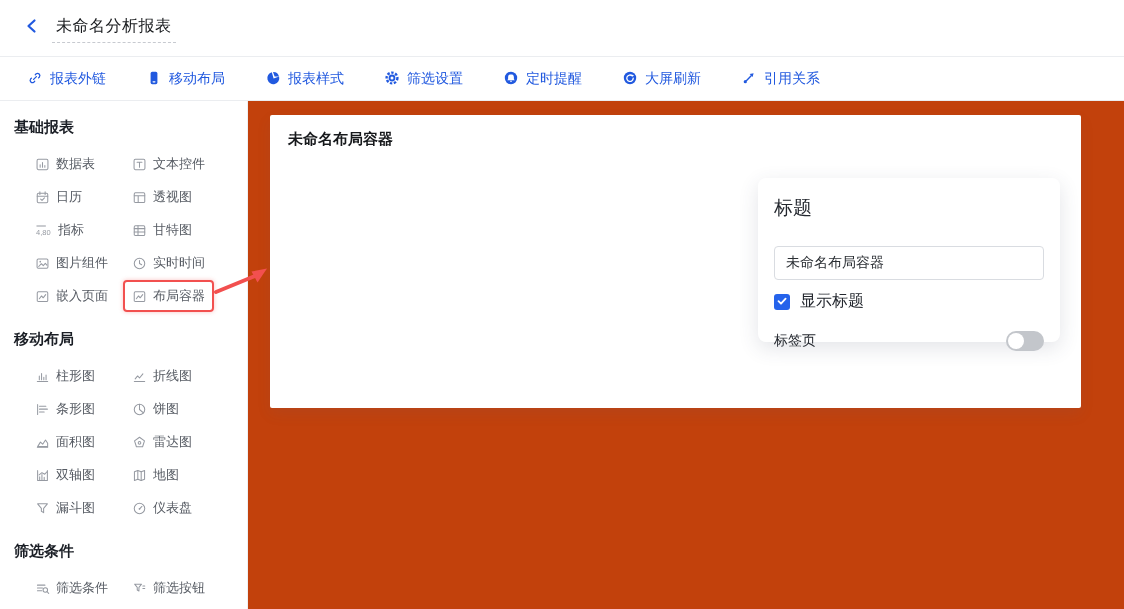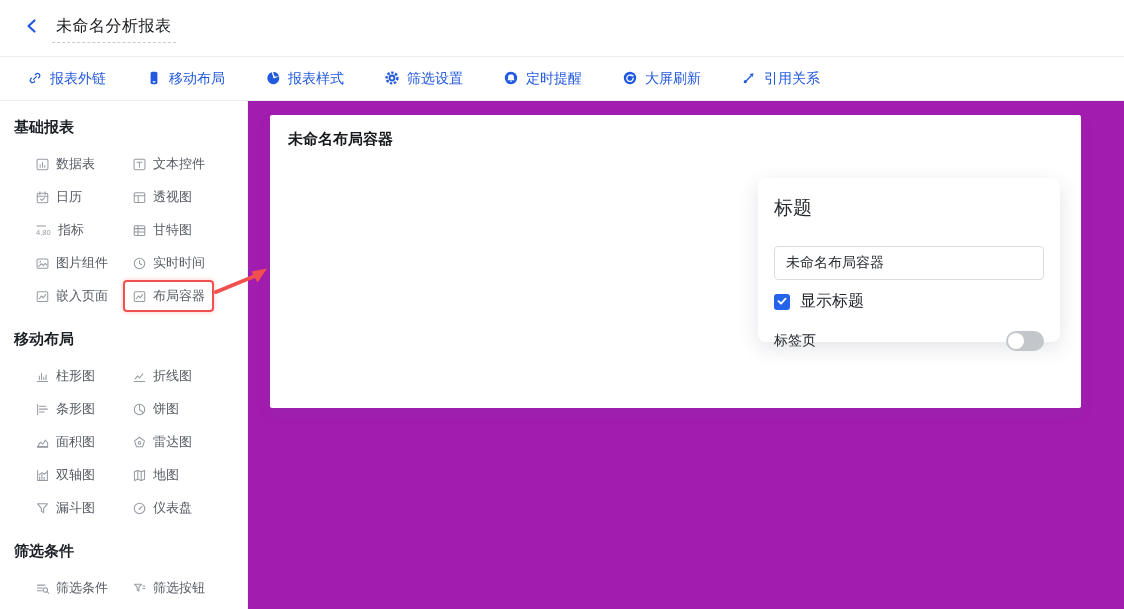"未命名布局容器" .main { background: #a21caf -> #c2410c }
